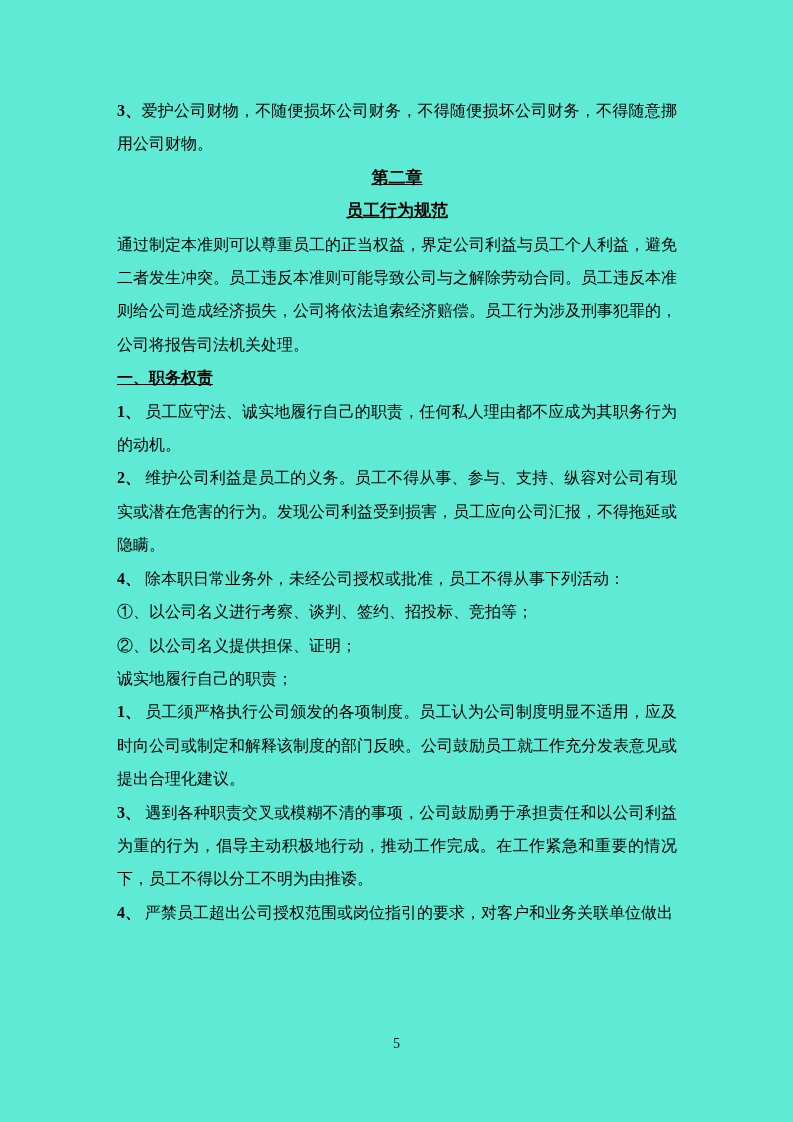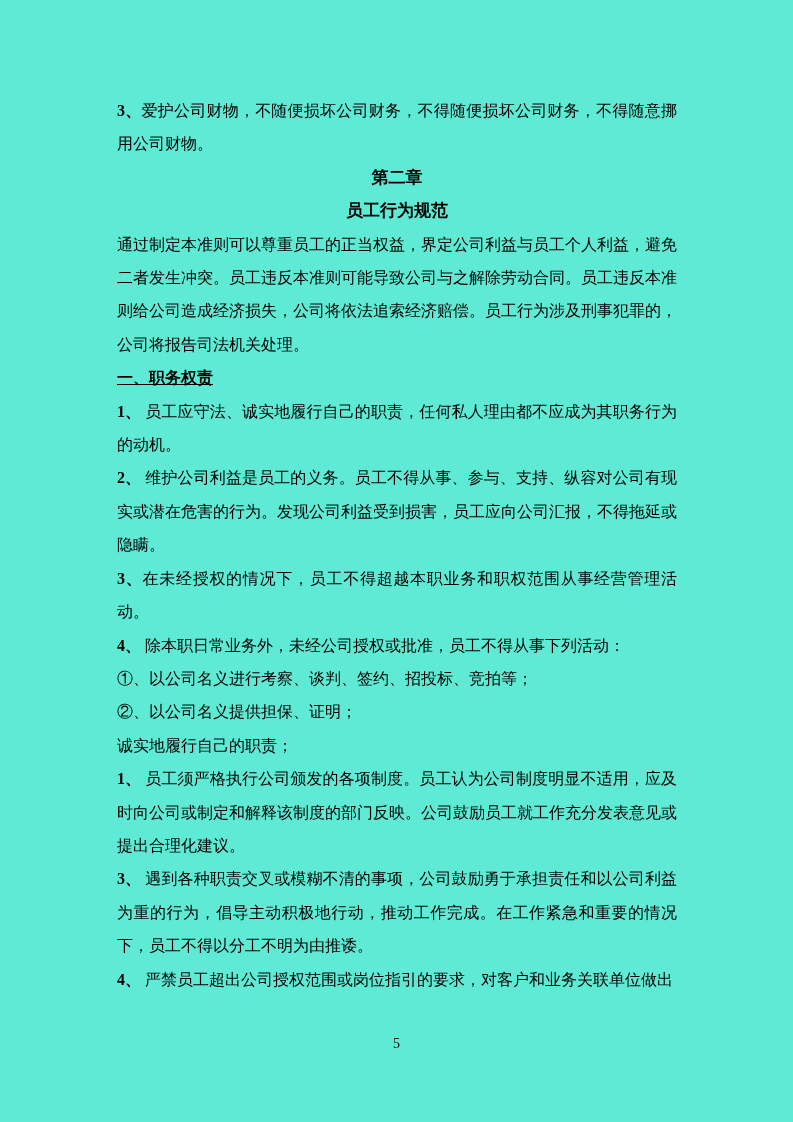"第二章" .chapter { text-decoration: none -> underline }
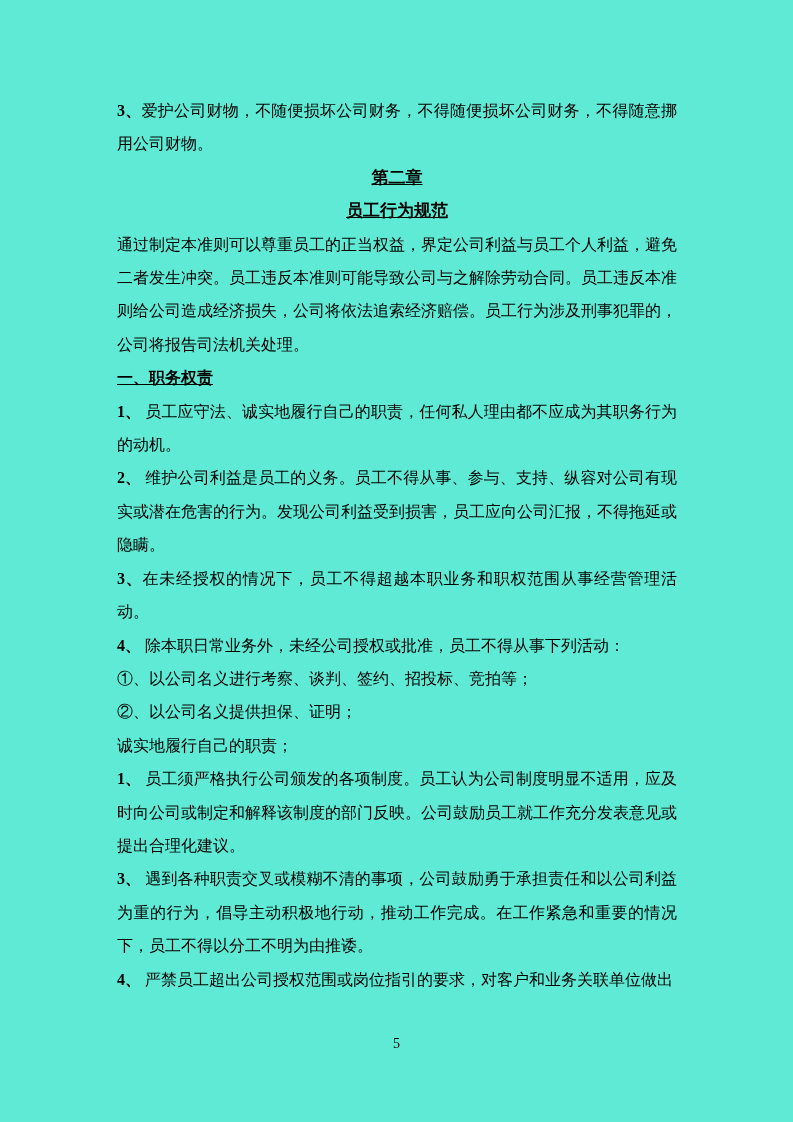"3、在未经授权的情况下，员工不得超越本职业务和职权范围从事经营管理活动。" p.item { html: <p><b>3、</b><span>在未经授权的情况下，员工不得超越本职业务和职权范围从事经营管理活动。</span></p> -> none }
